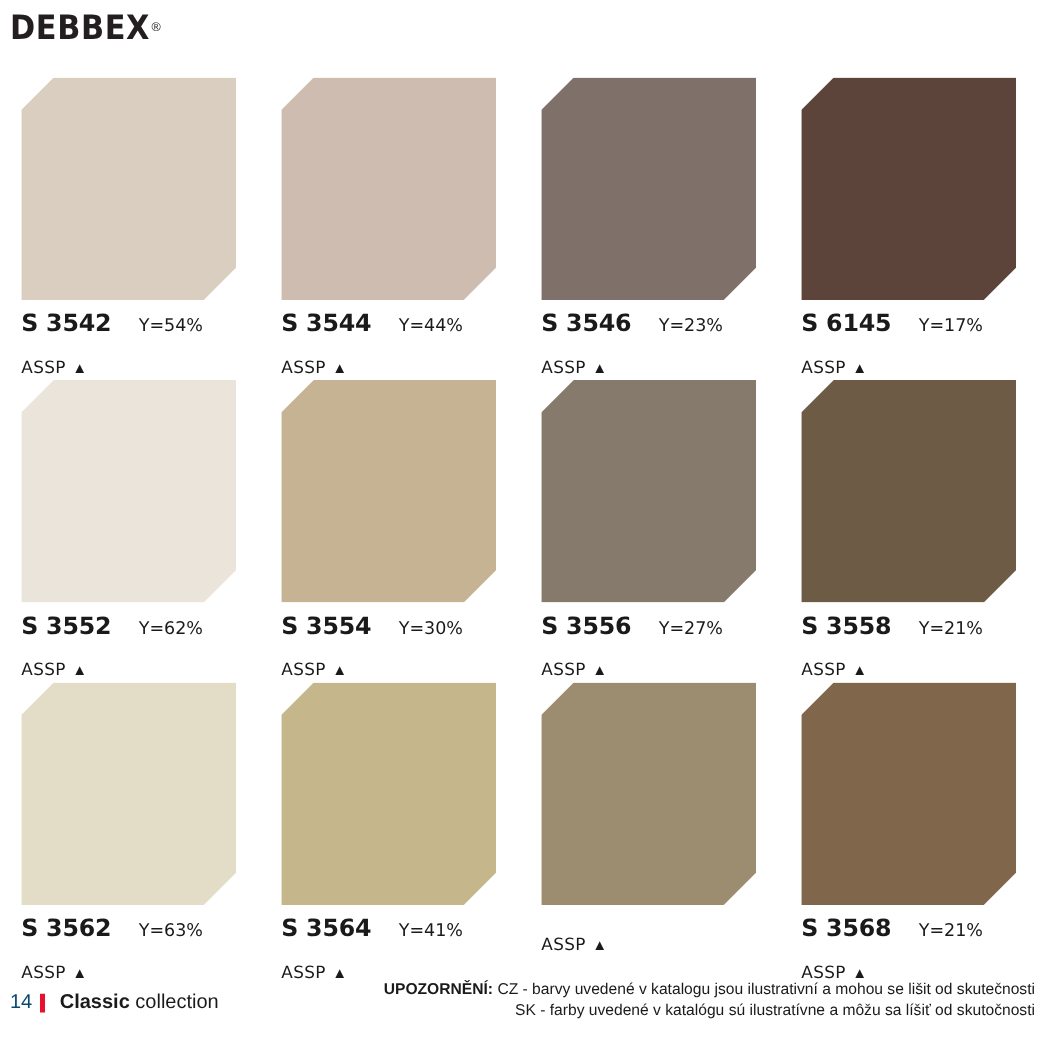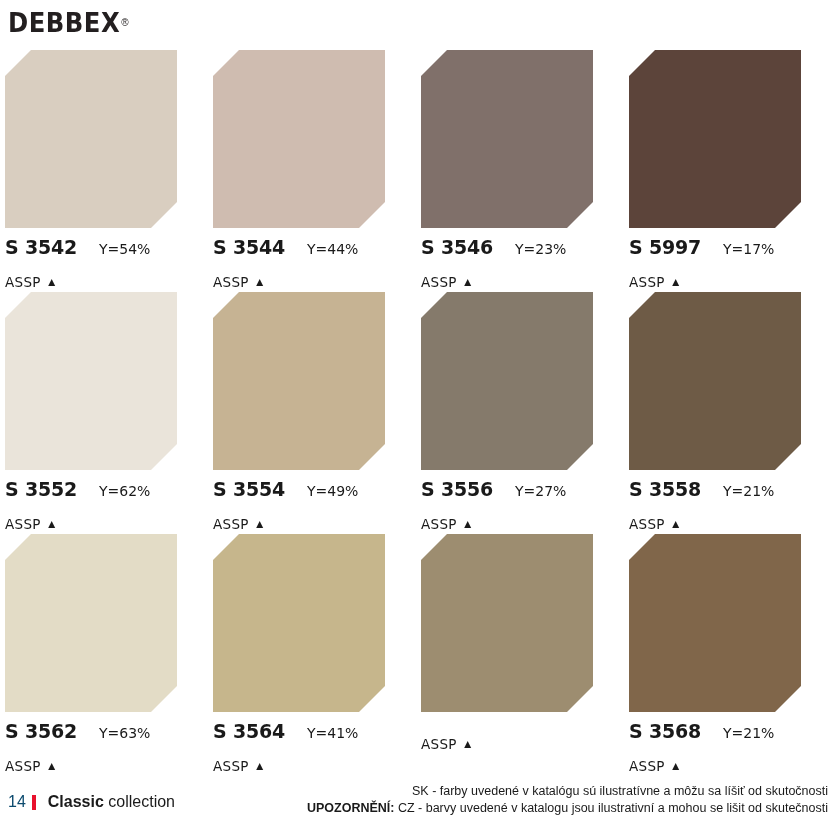"S 3542" .swatch-grid { padding-left: none -> 12px; top: 48px -> 60px }
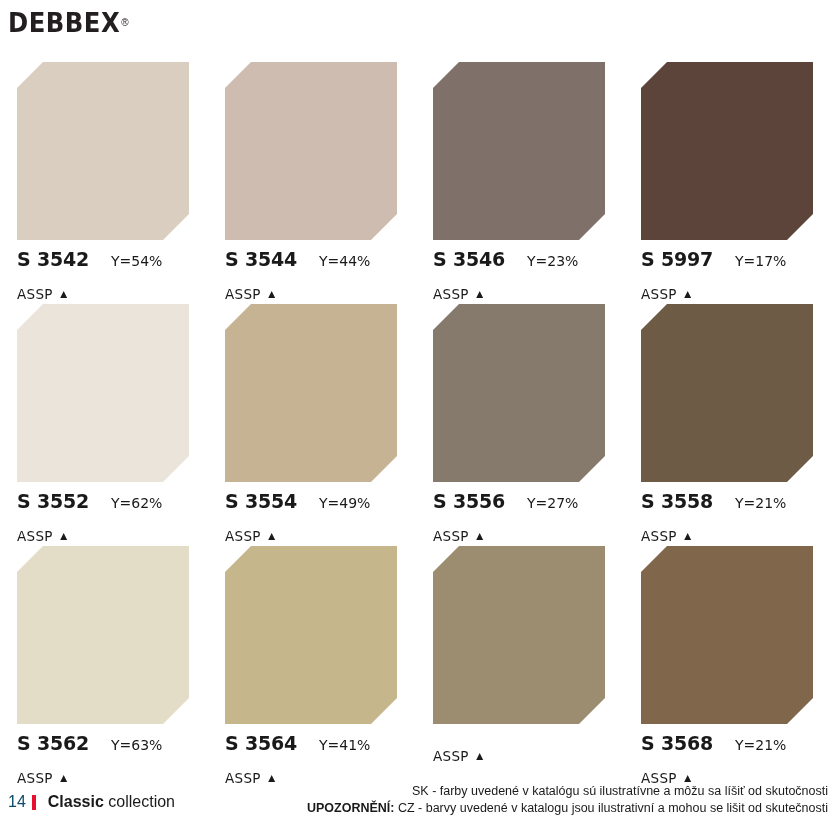"S 5997" span.swatch-code { text: 5997 -> 6145 }
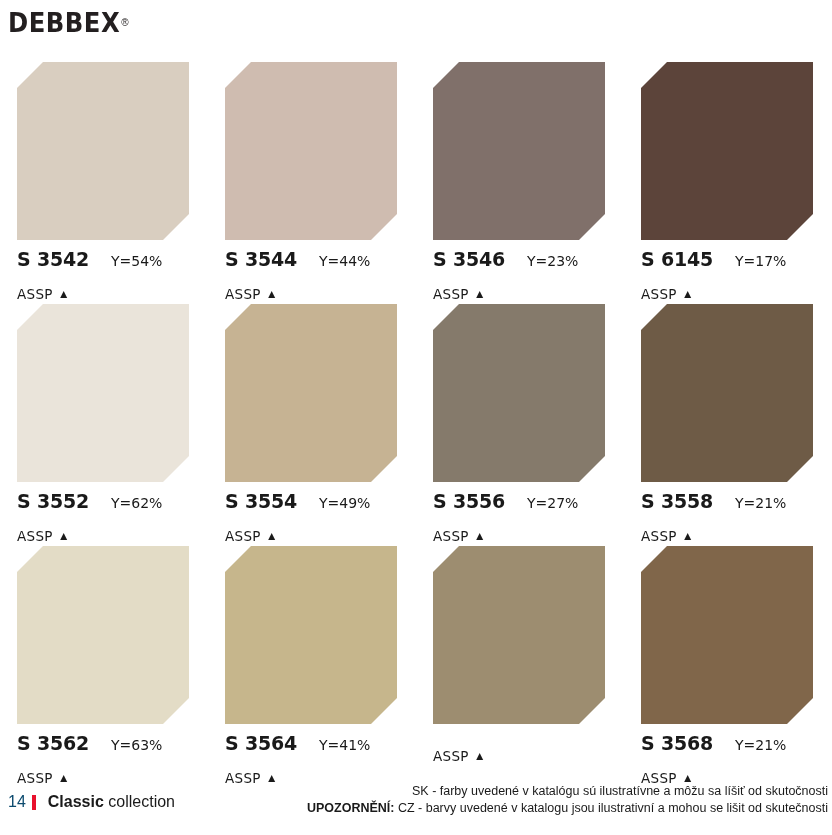"Y=49%" span.swatch-y { text: 49% -> 30% }
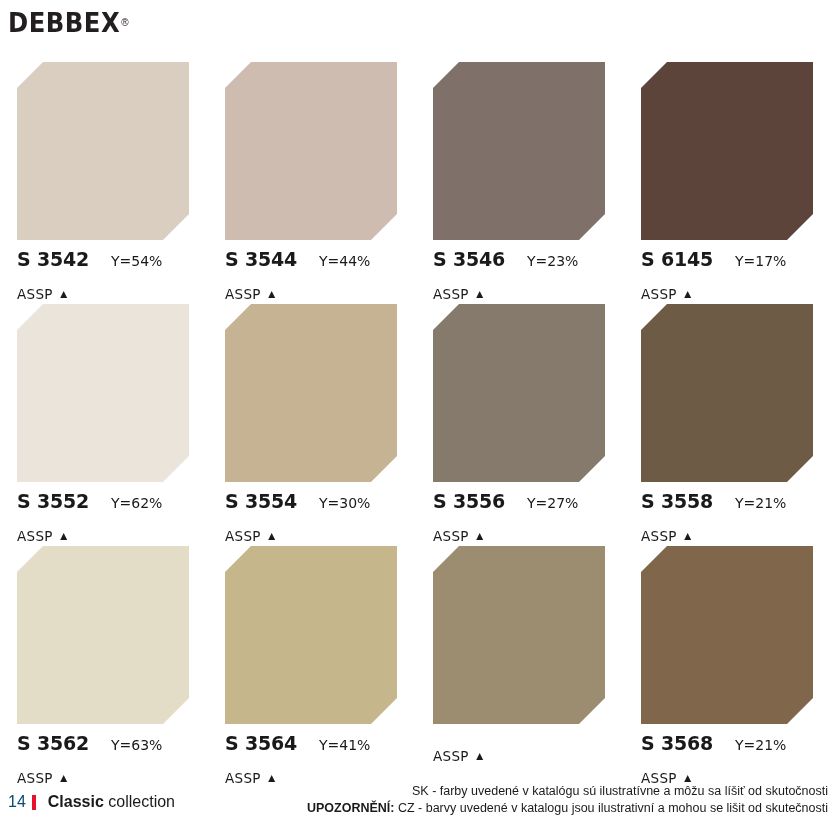"SK - farby uvedené v" div.disclaimer-line { order: before "UPOZORNĚNÍ: CZ - barvy uvedené" -> after "UPOZORNĚNÍ: CZ - barvy uvedené" }
